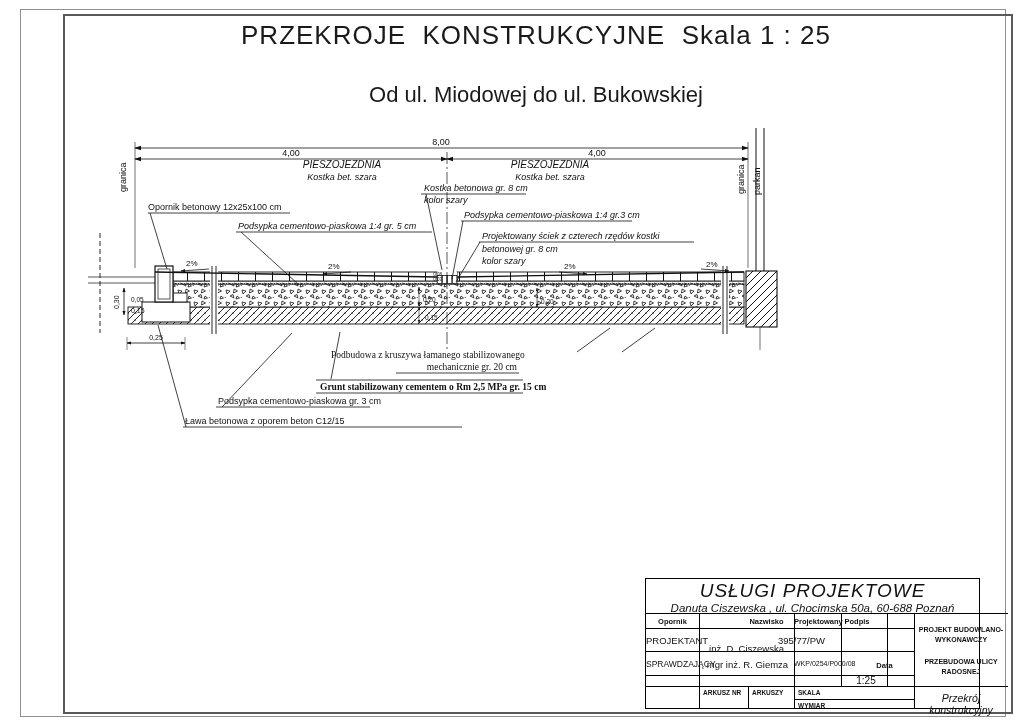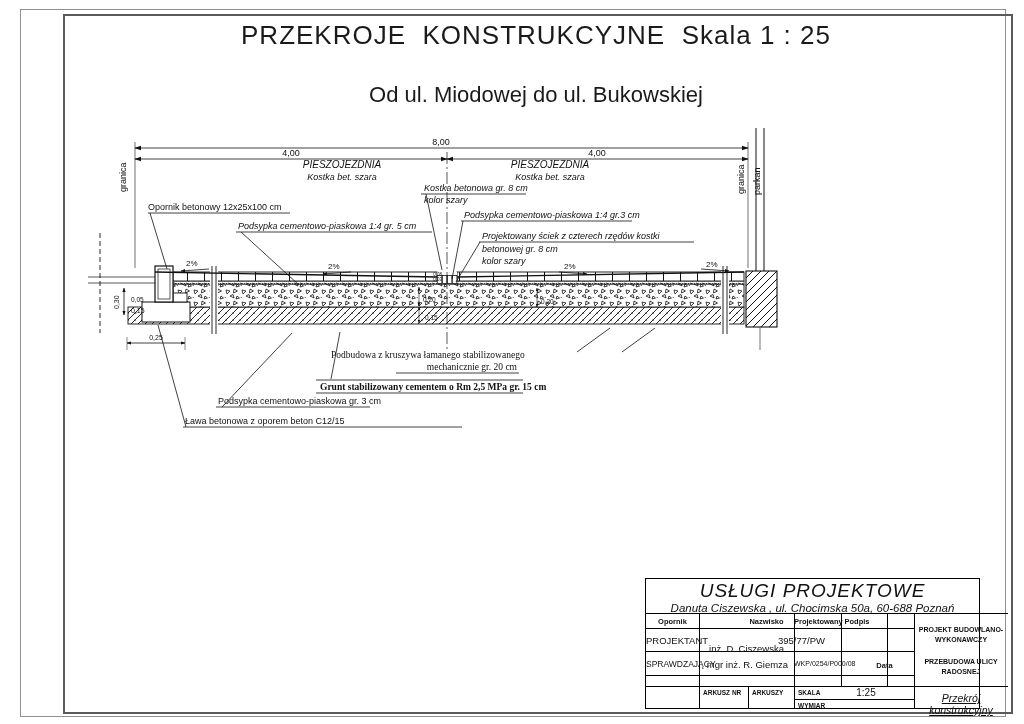"1:25" div.tb-scale { top: 108px -> 96px }
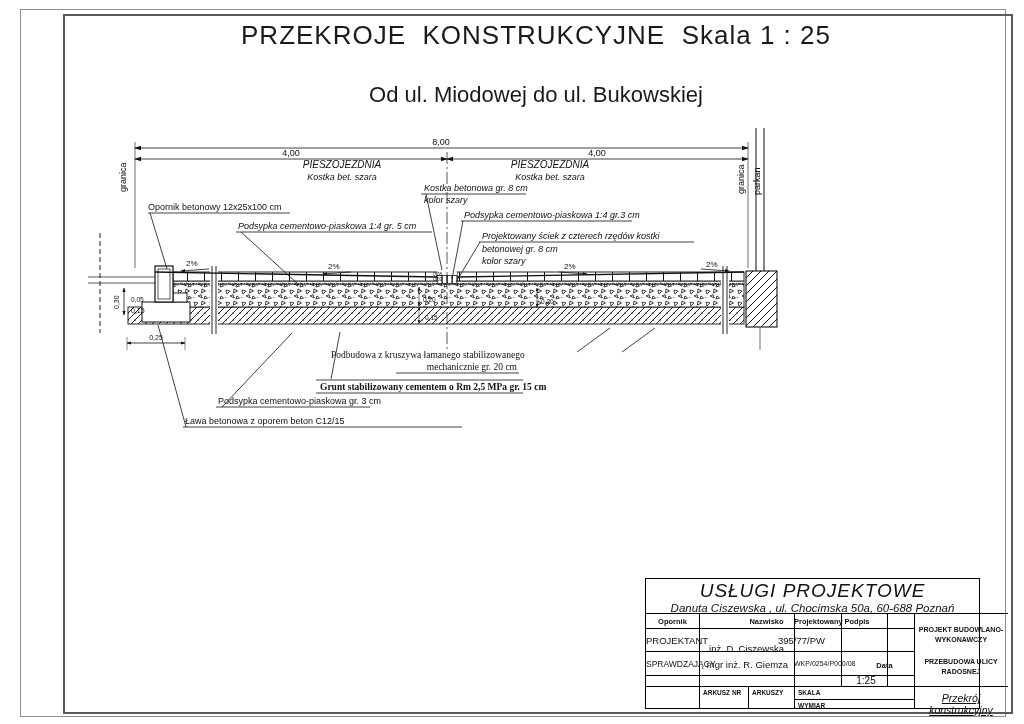"Przekrój konstrukcyjny" .tb-it { text-decoration: underline -> none }
